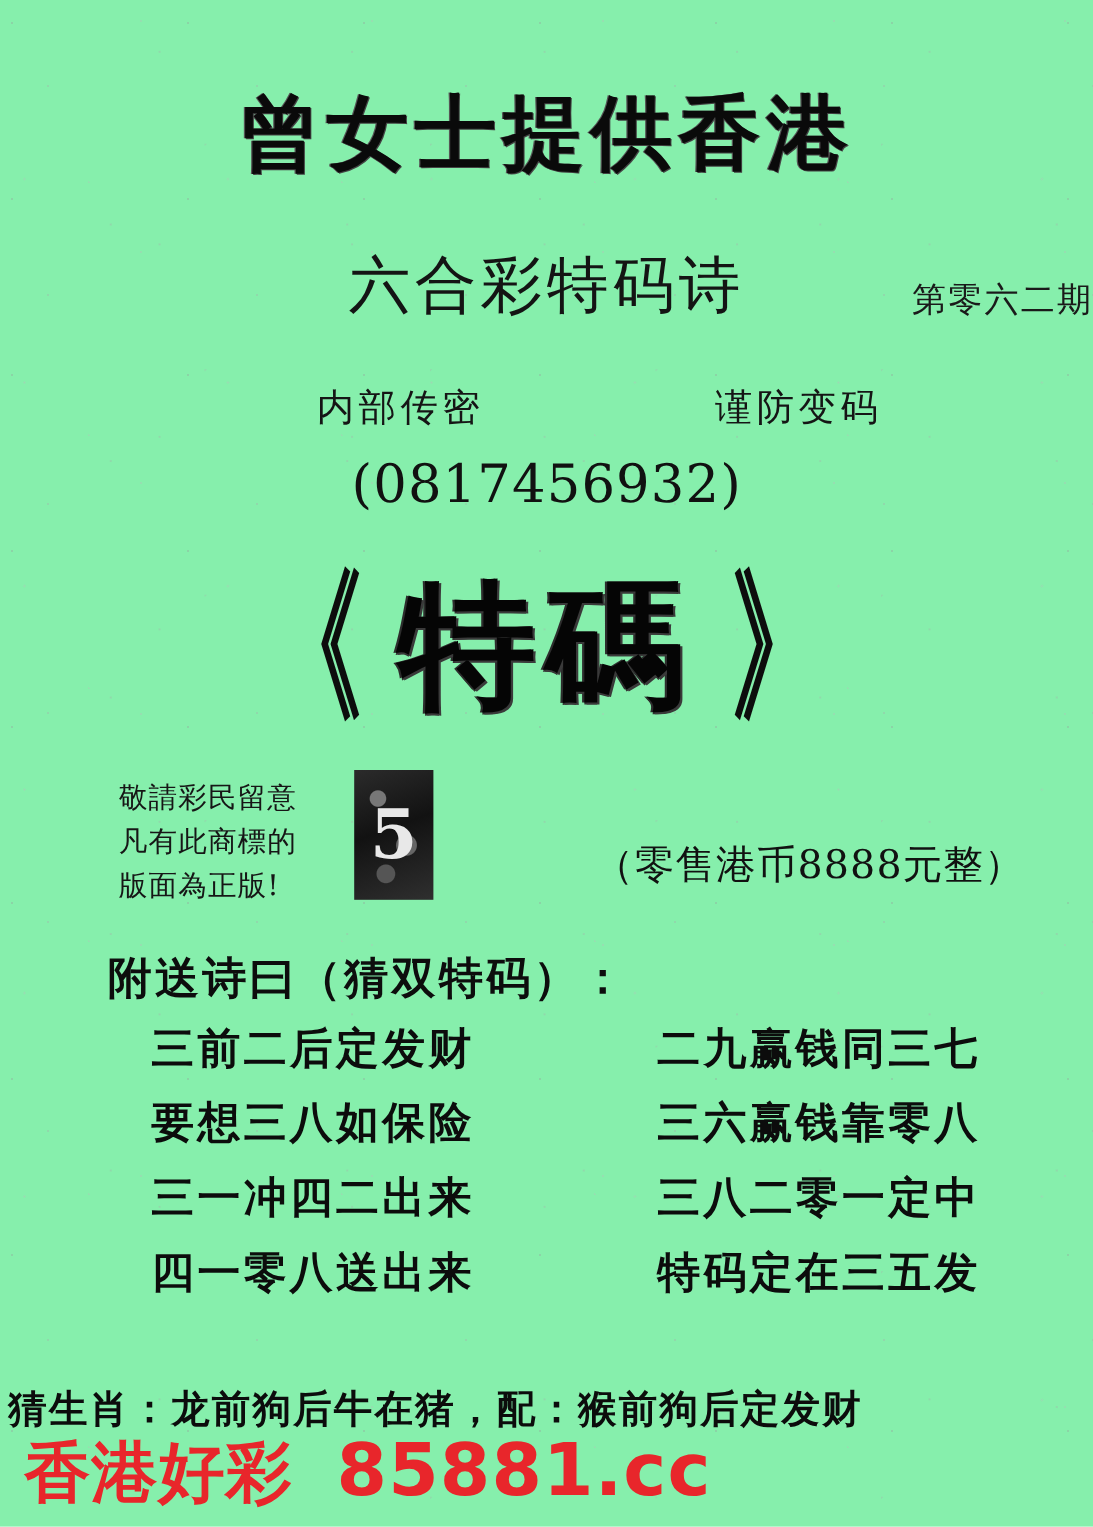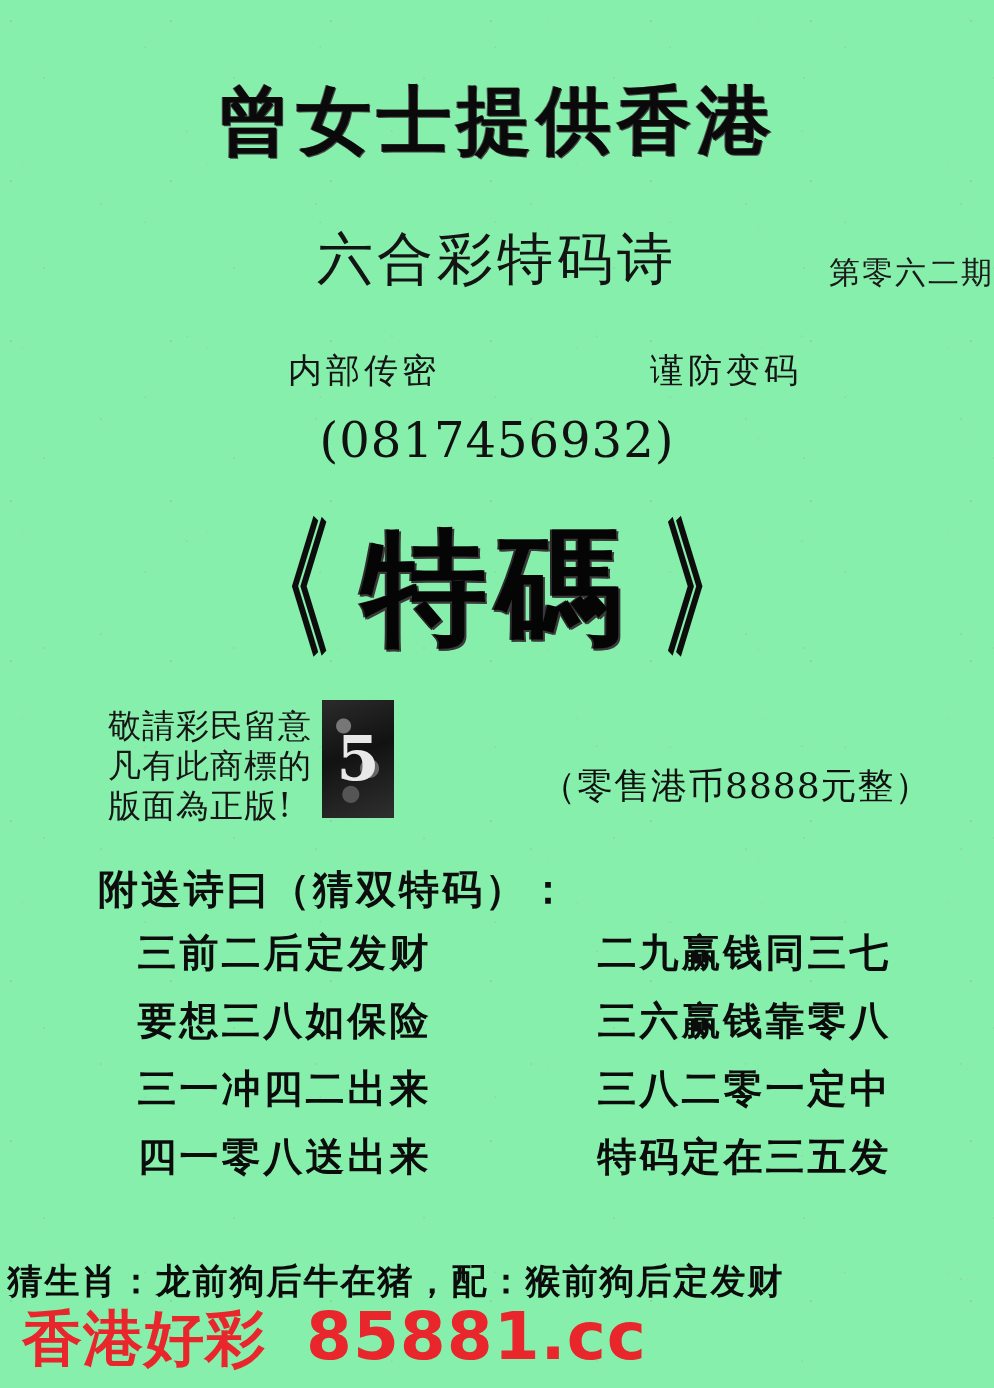"敬請彩民留意" .caution { font-size: 33px -> 26px }
